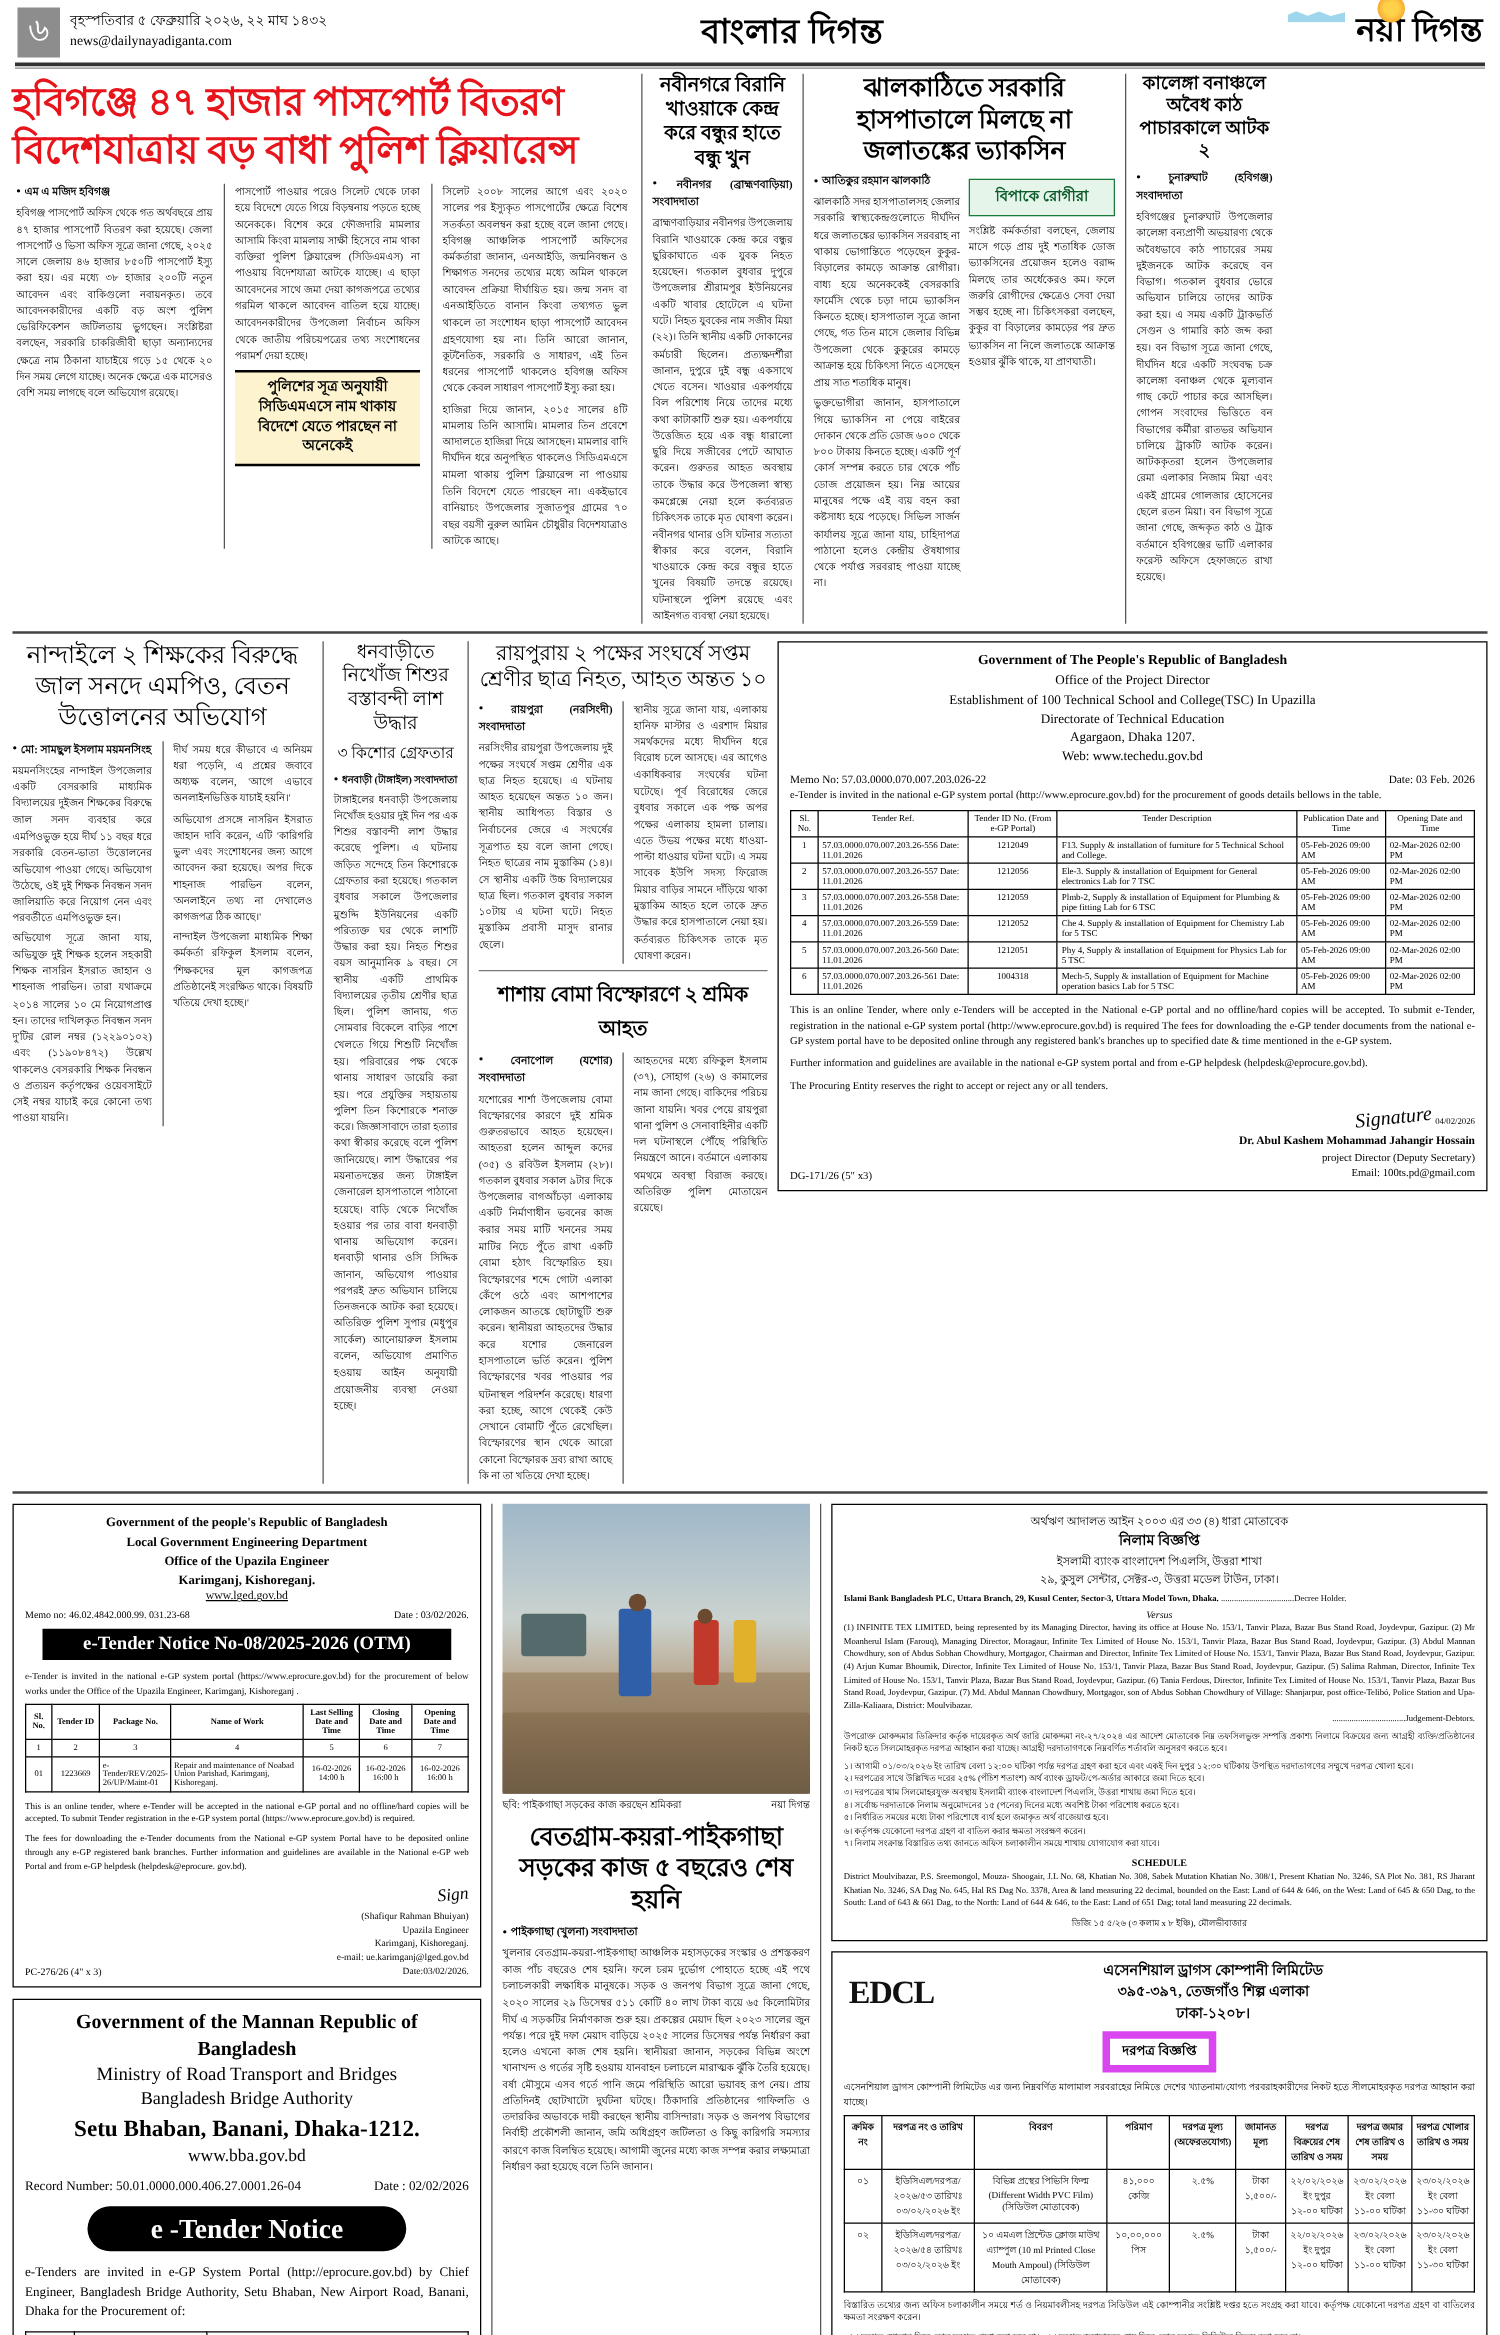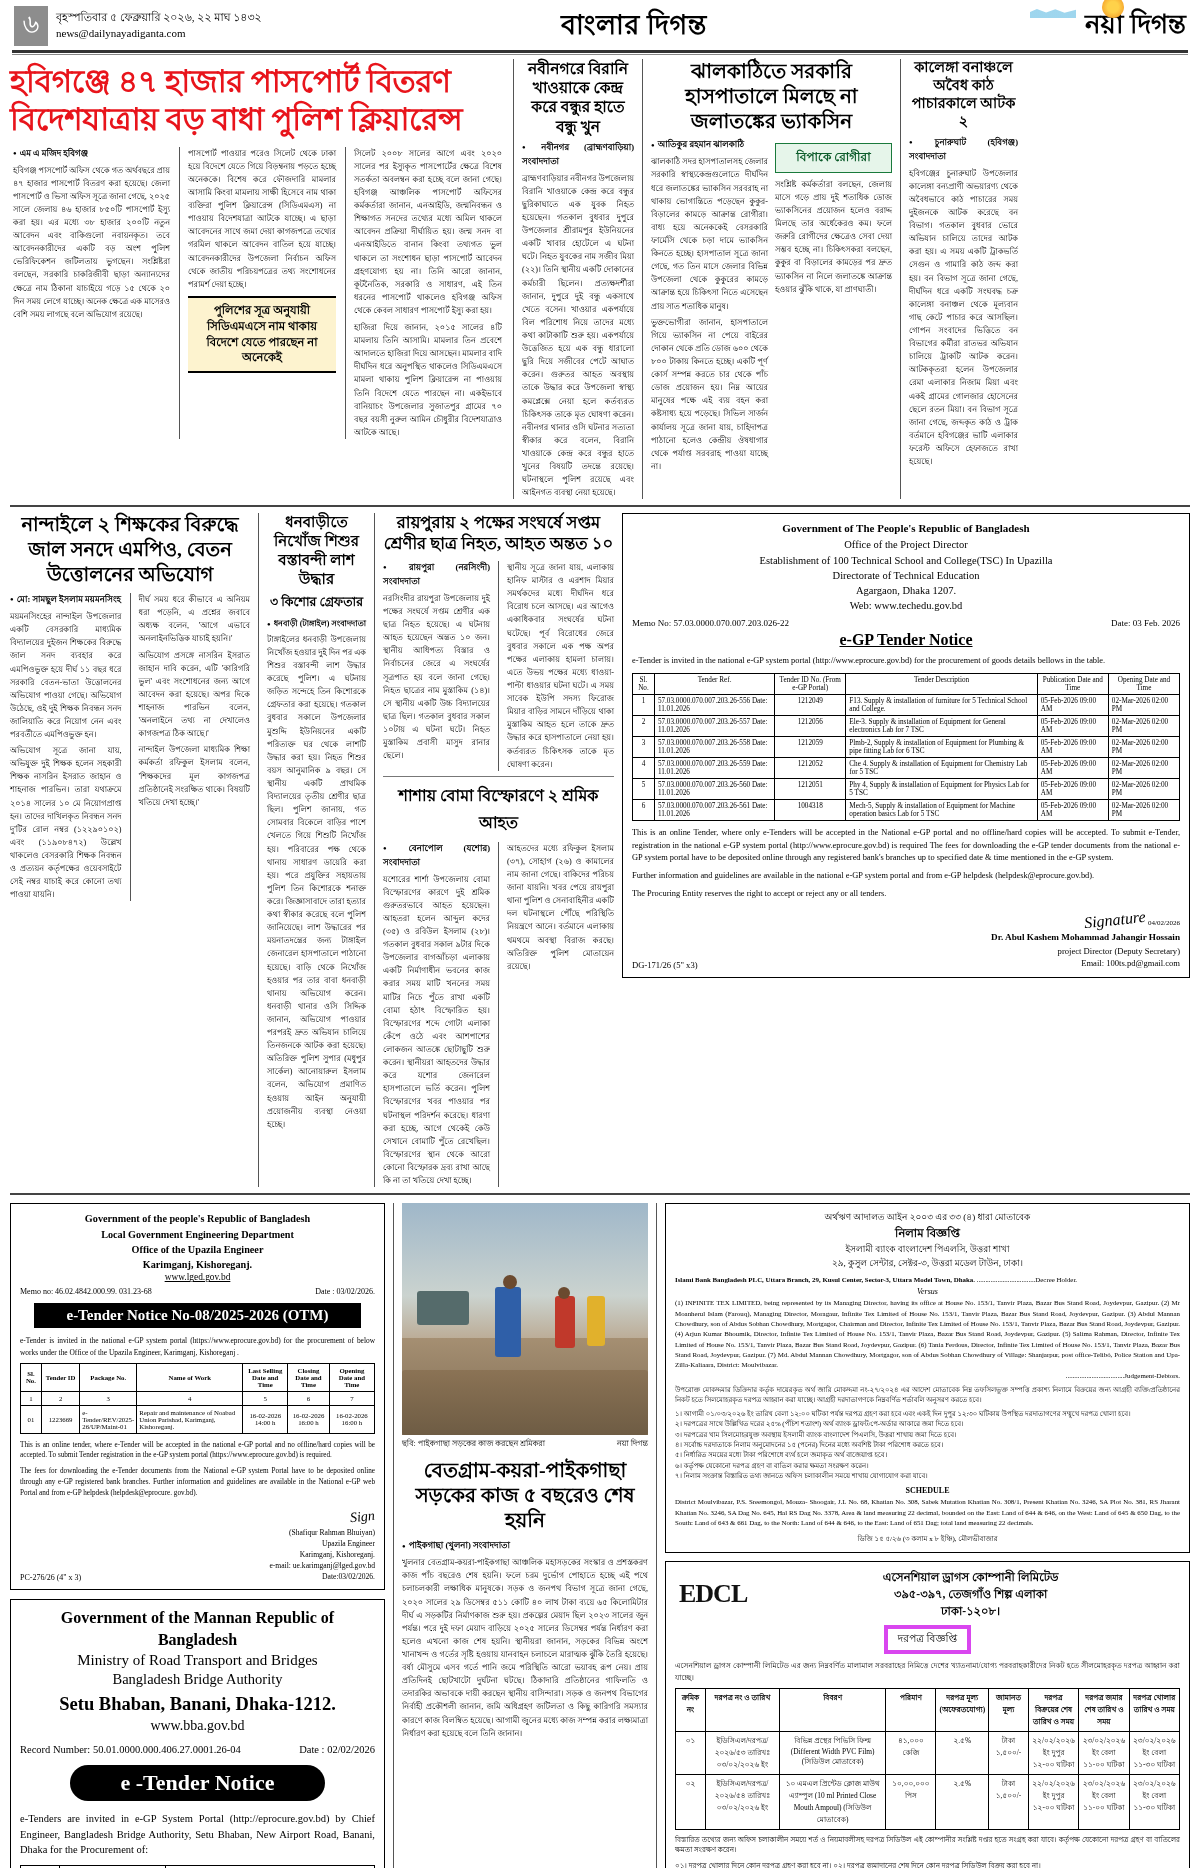"নান্দাইলে ২ শিক্ষকের বিরুদ্ধে জাল" .mid-h { font-weight: bold -> normal }
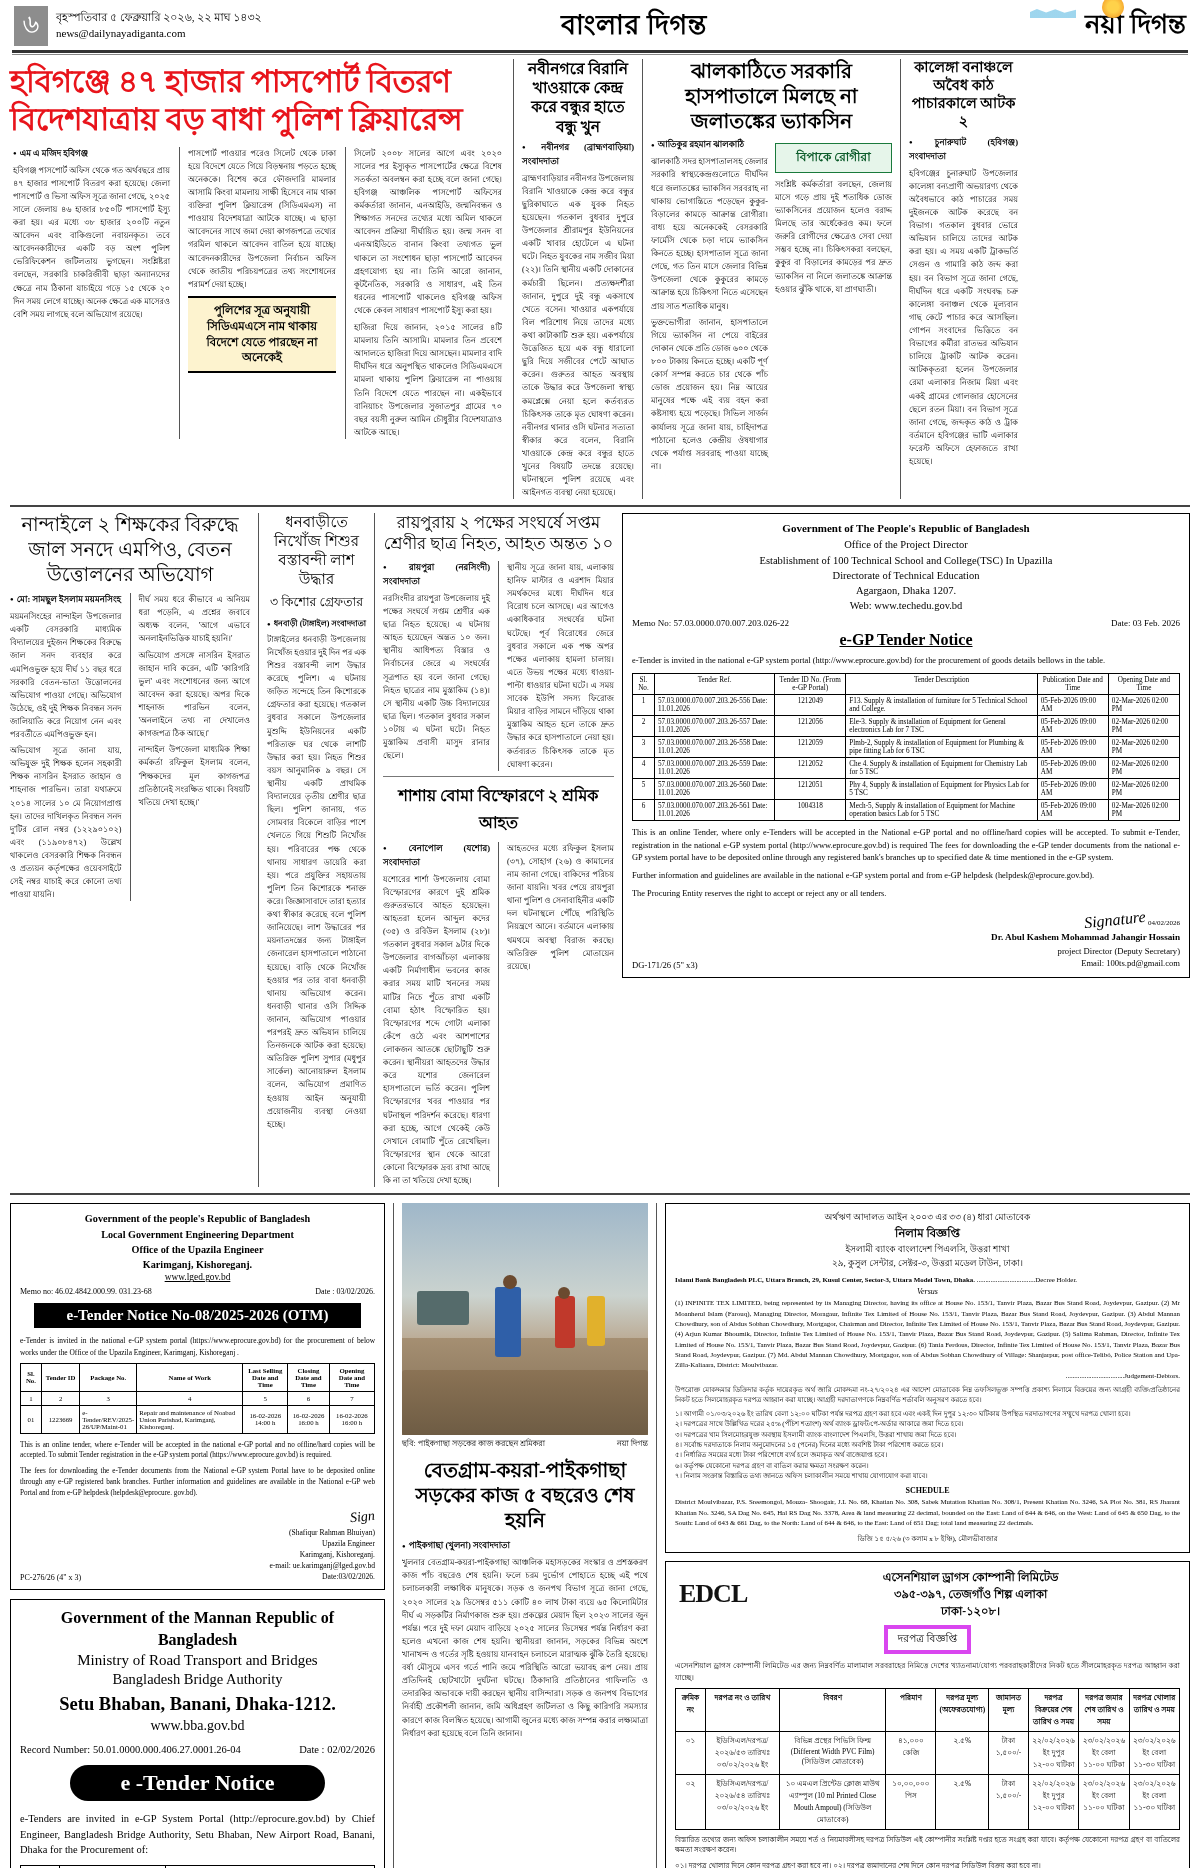"e-GP Tender Notice" div.egp-title { html: <div>e-GP Tender Notice</div> -> none }
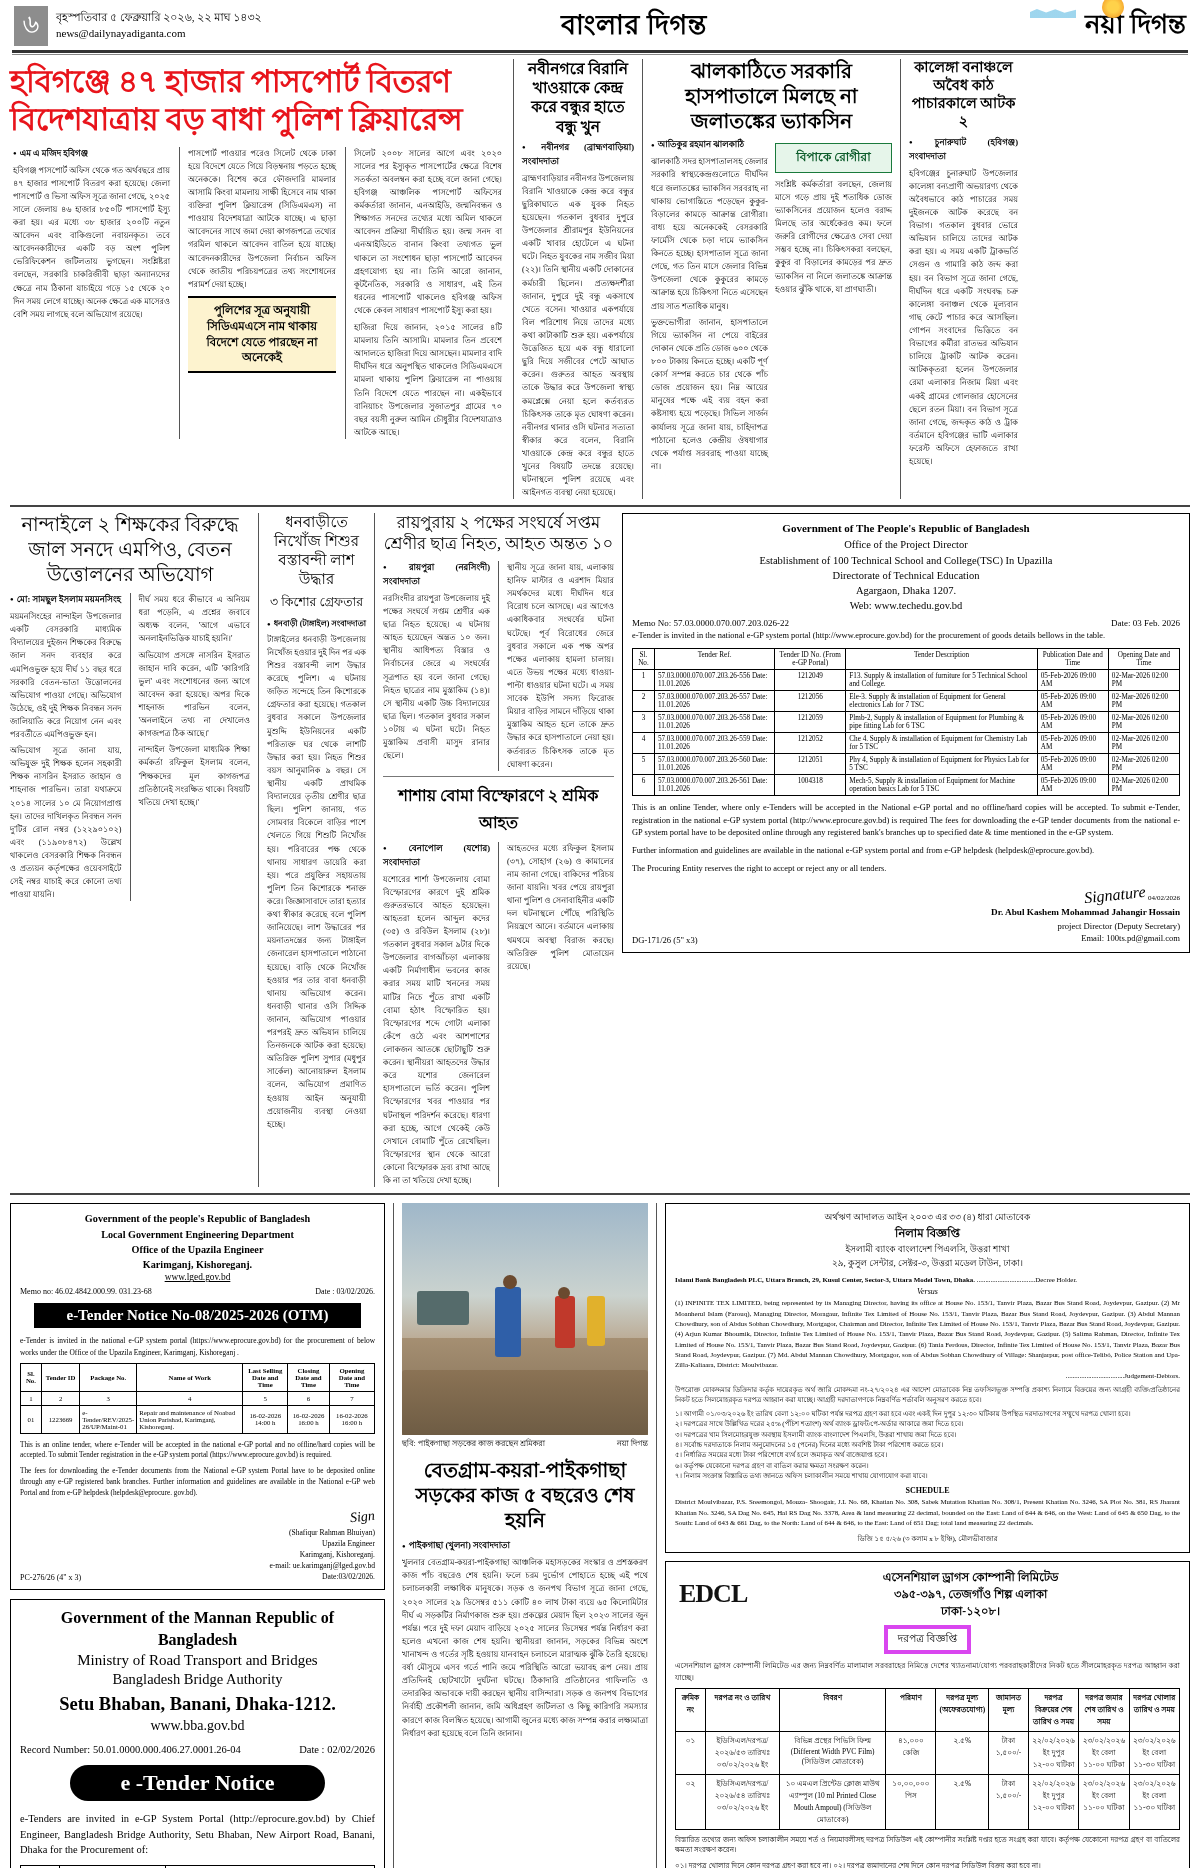"দরপত্র বিজ্ঞপ্তি" .edcl-badge { border: 4px solid #d946ef -> 6px solid #d946ef; font-weight: normal -> bold }
